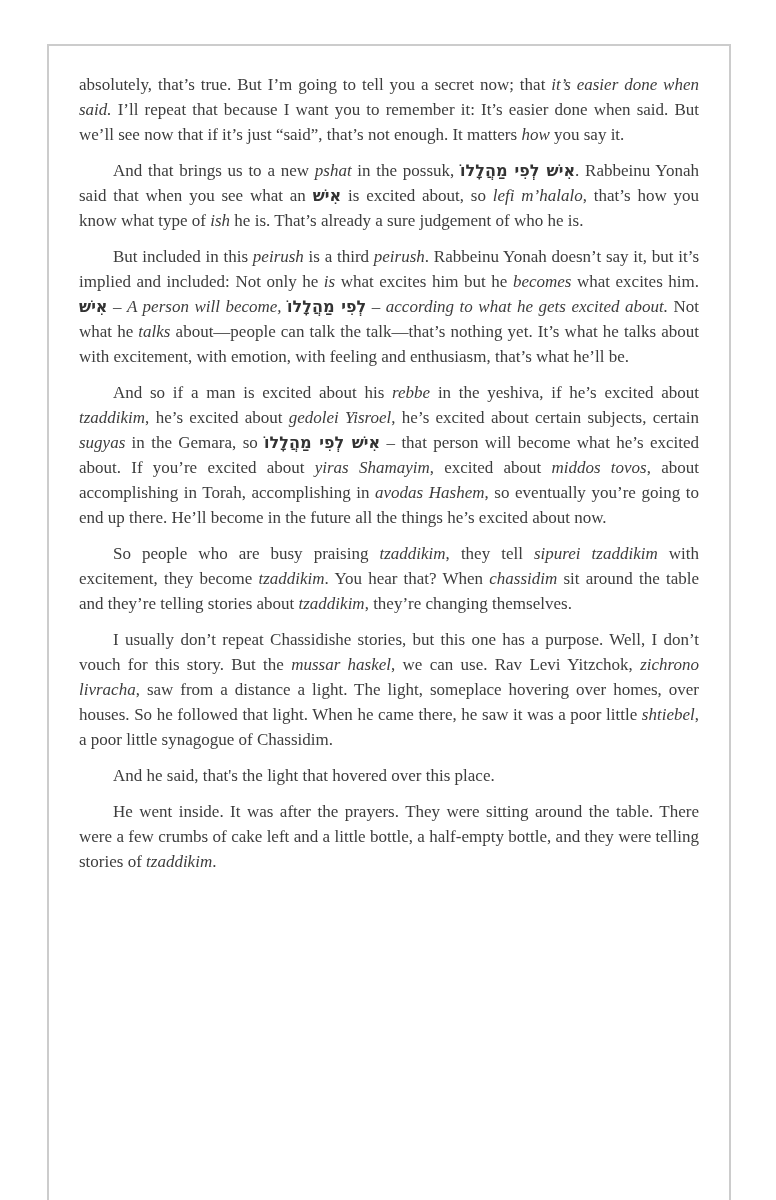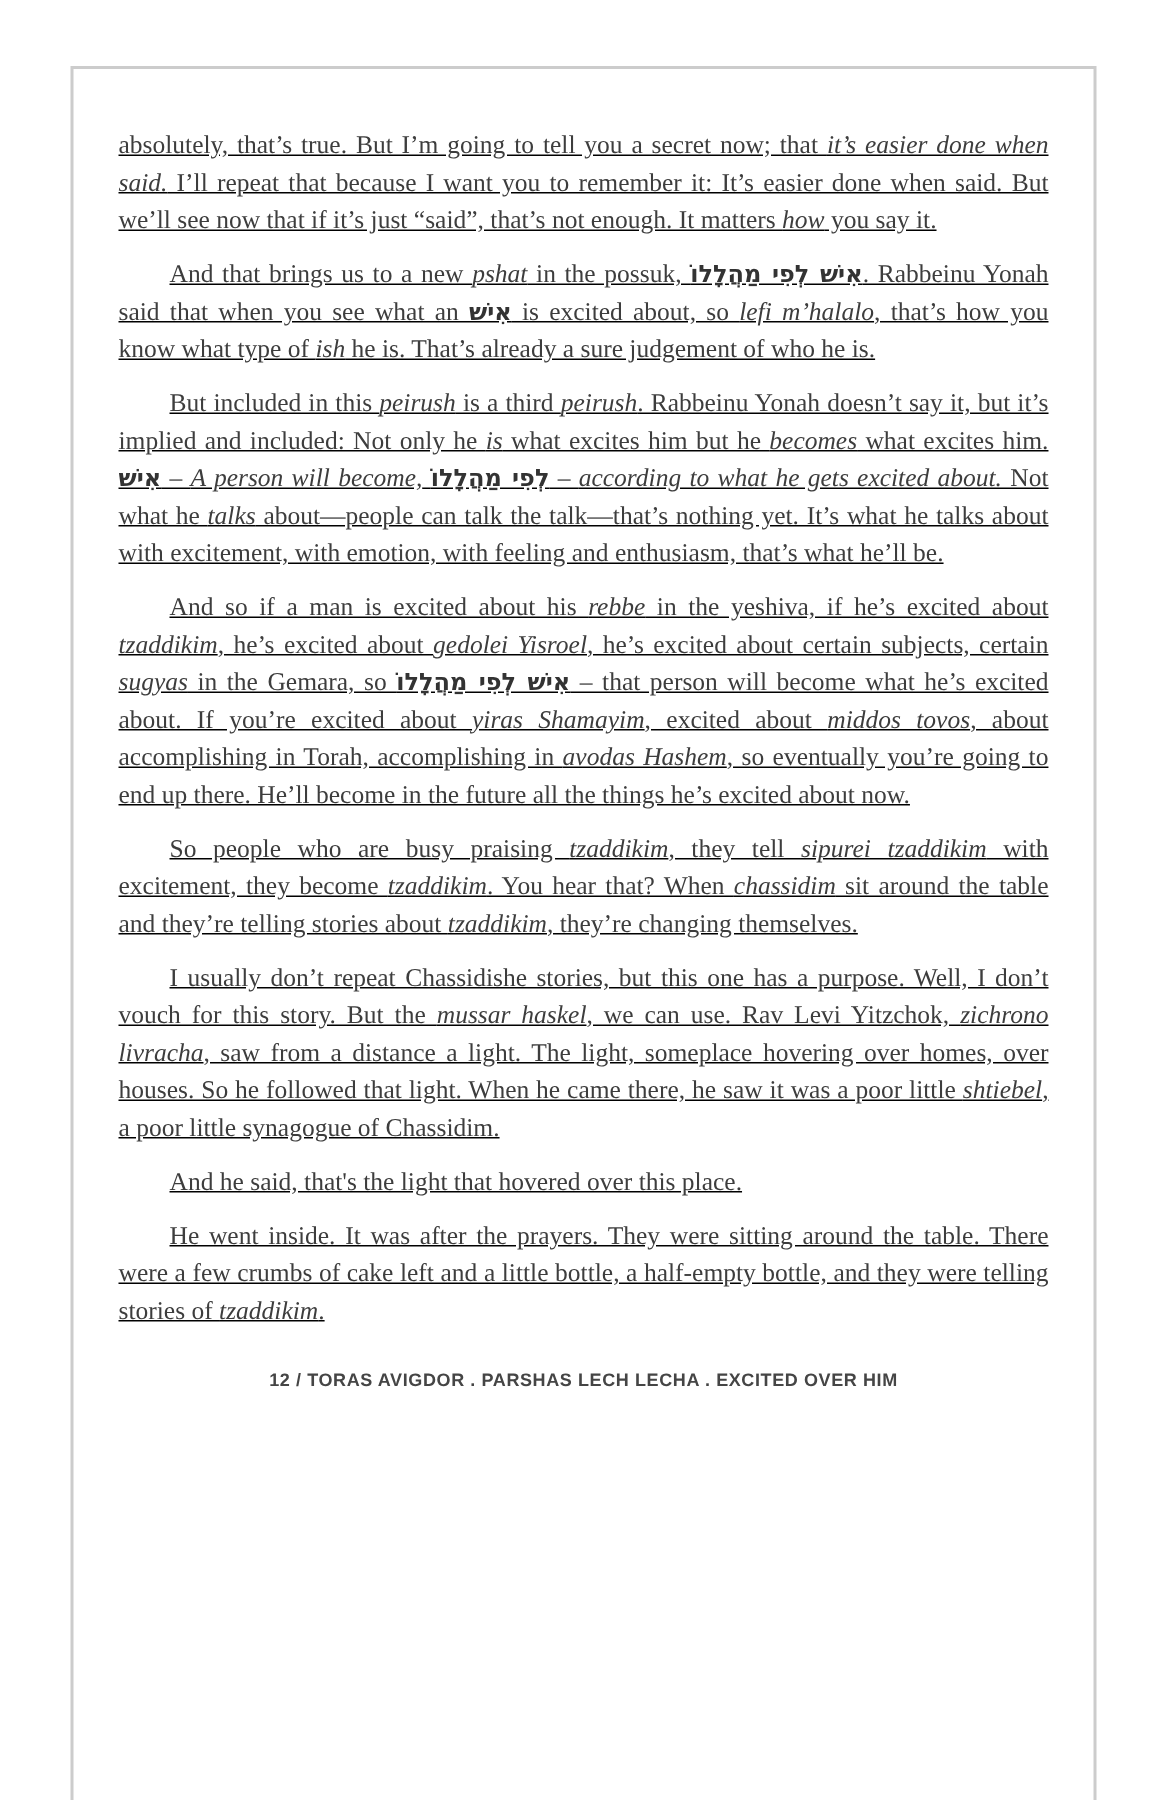"absolutely, that’s true. But I’m" .content { padding: 38px 30px 0 30px -> 26px 30px 0 30px; text-decoration: underline -> none }
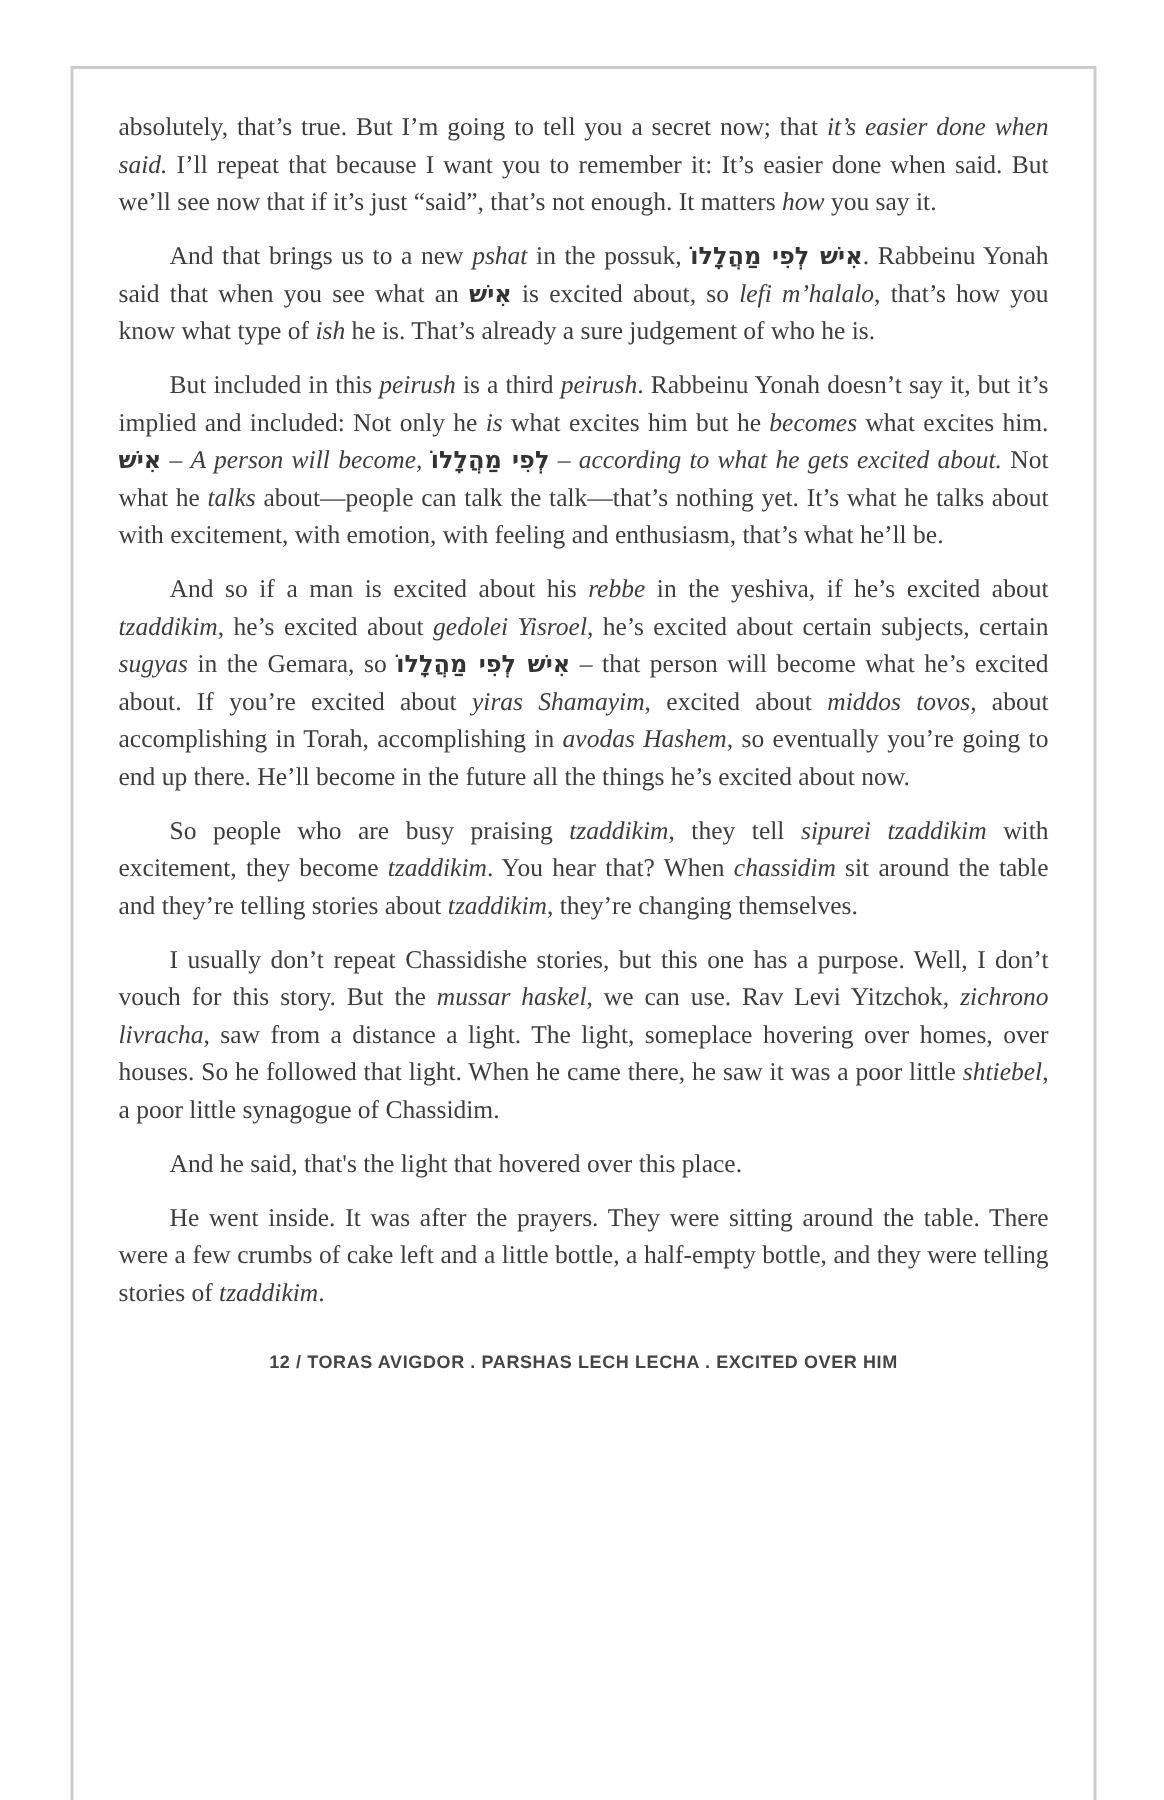"12 / TORAS AVIGDOR ." div.page-footer { html: <div>12 / TORAS AVIGDOR . PARSHAS LECH LECHA . EXCITED OVER HIM</div> -> none }
